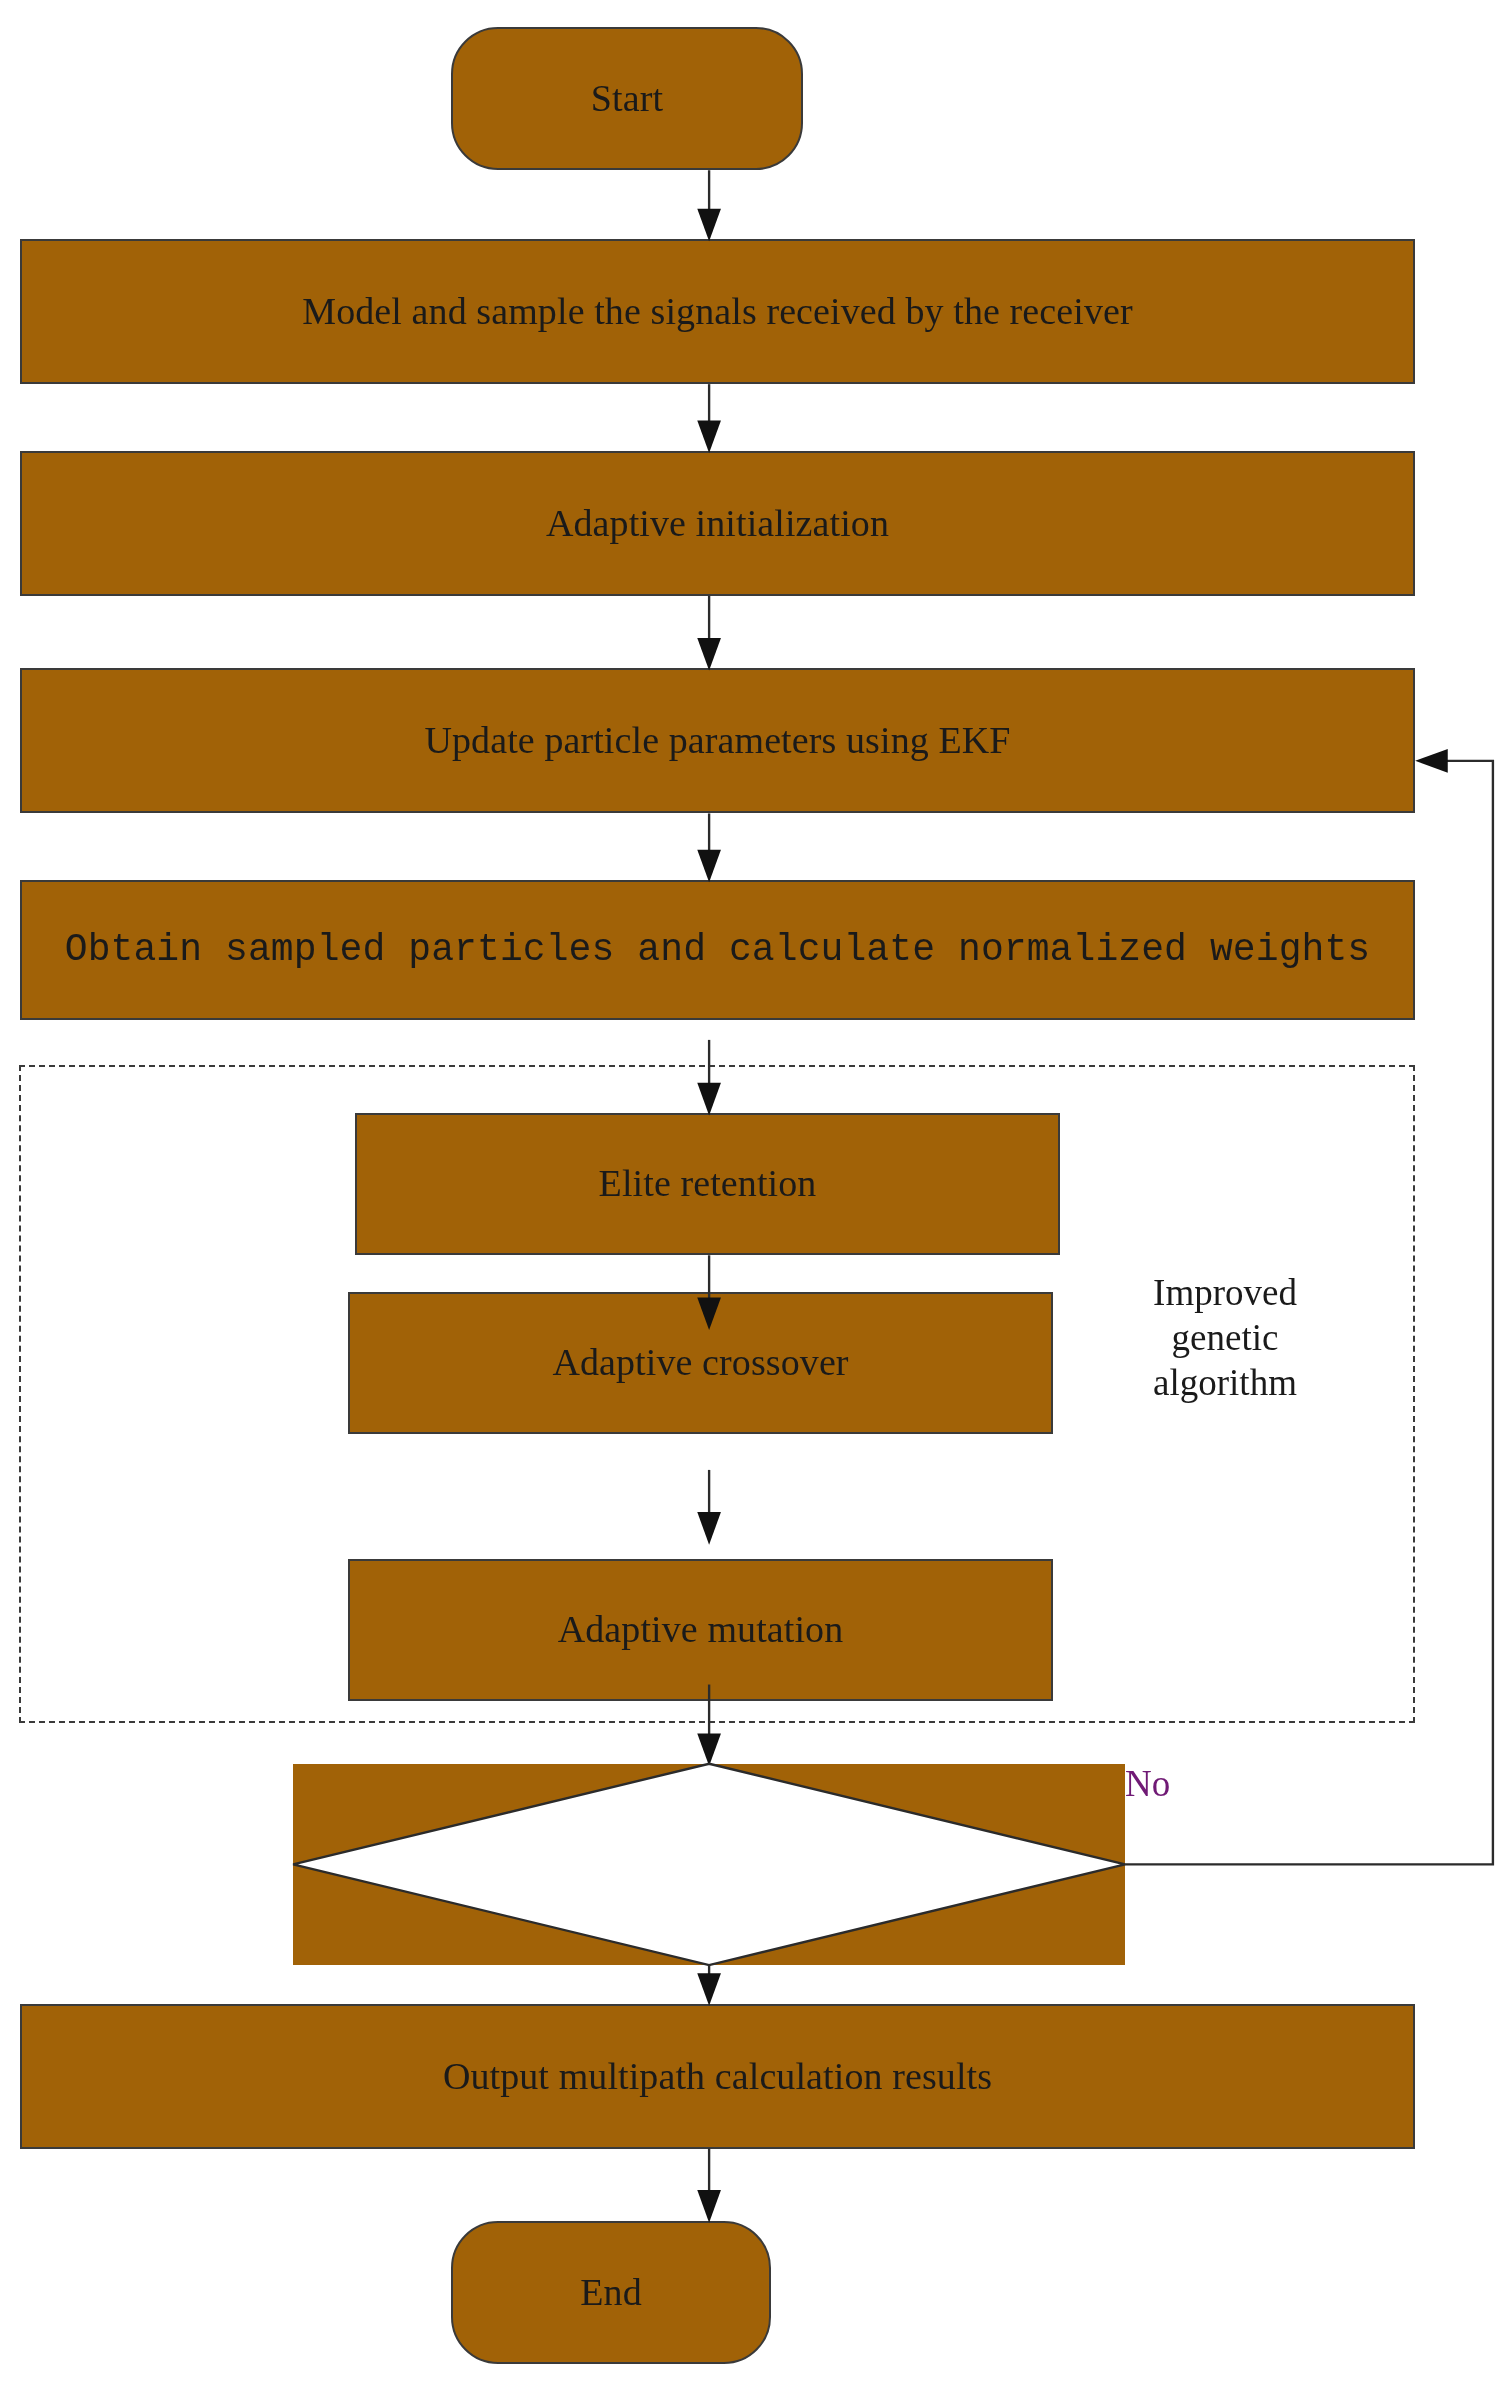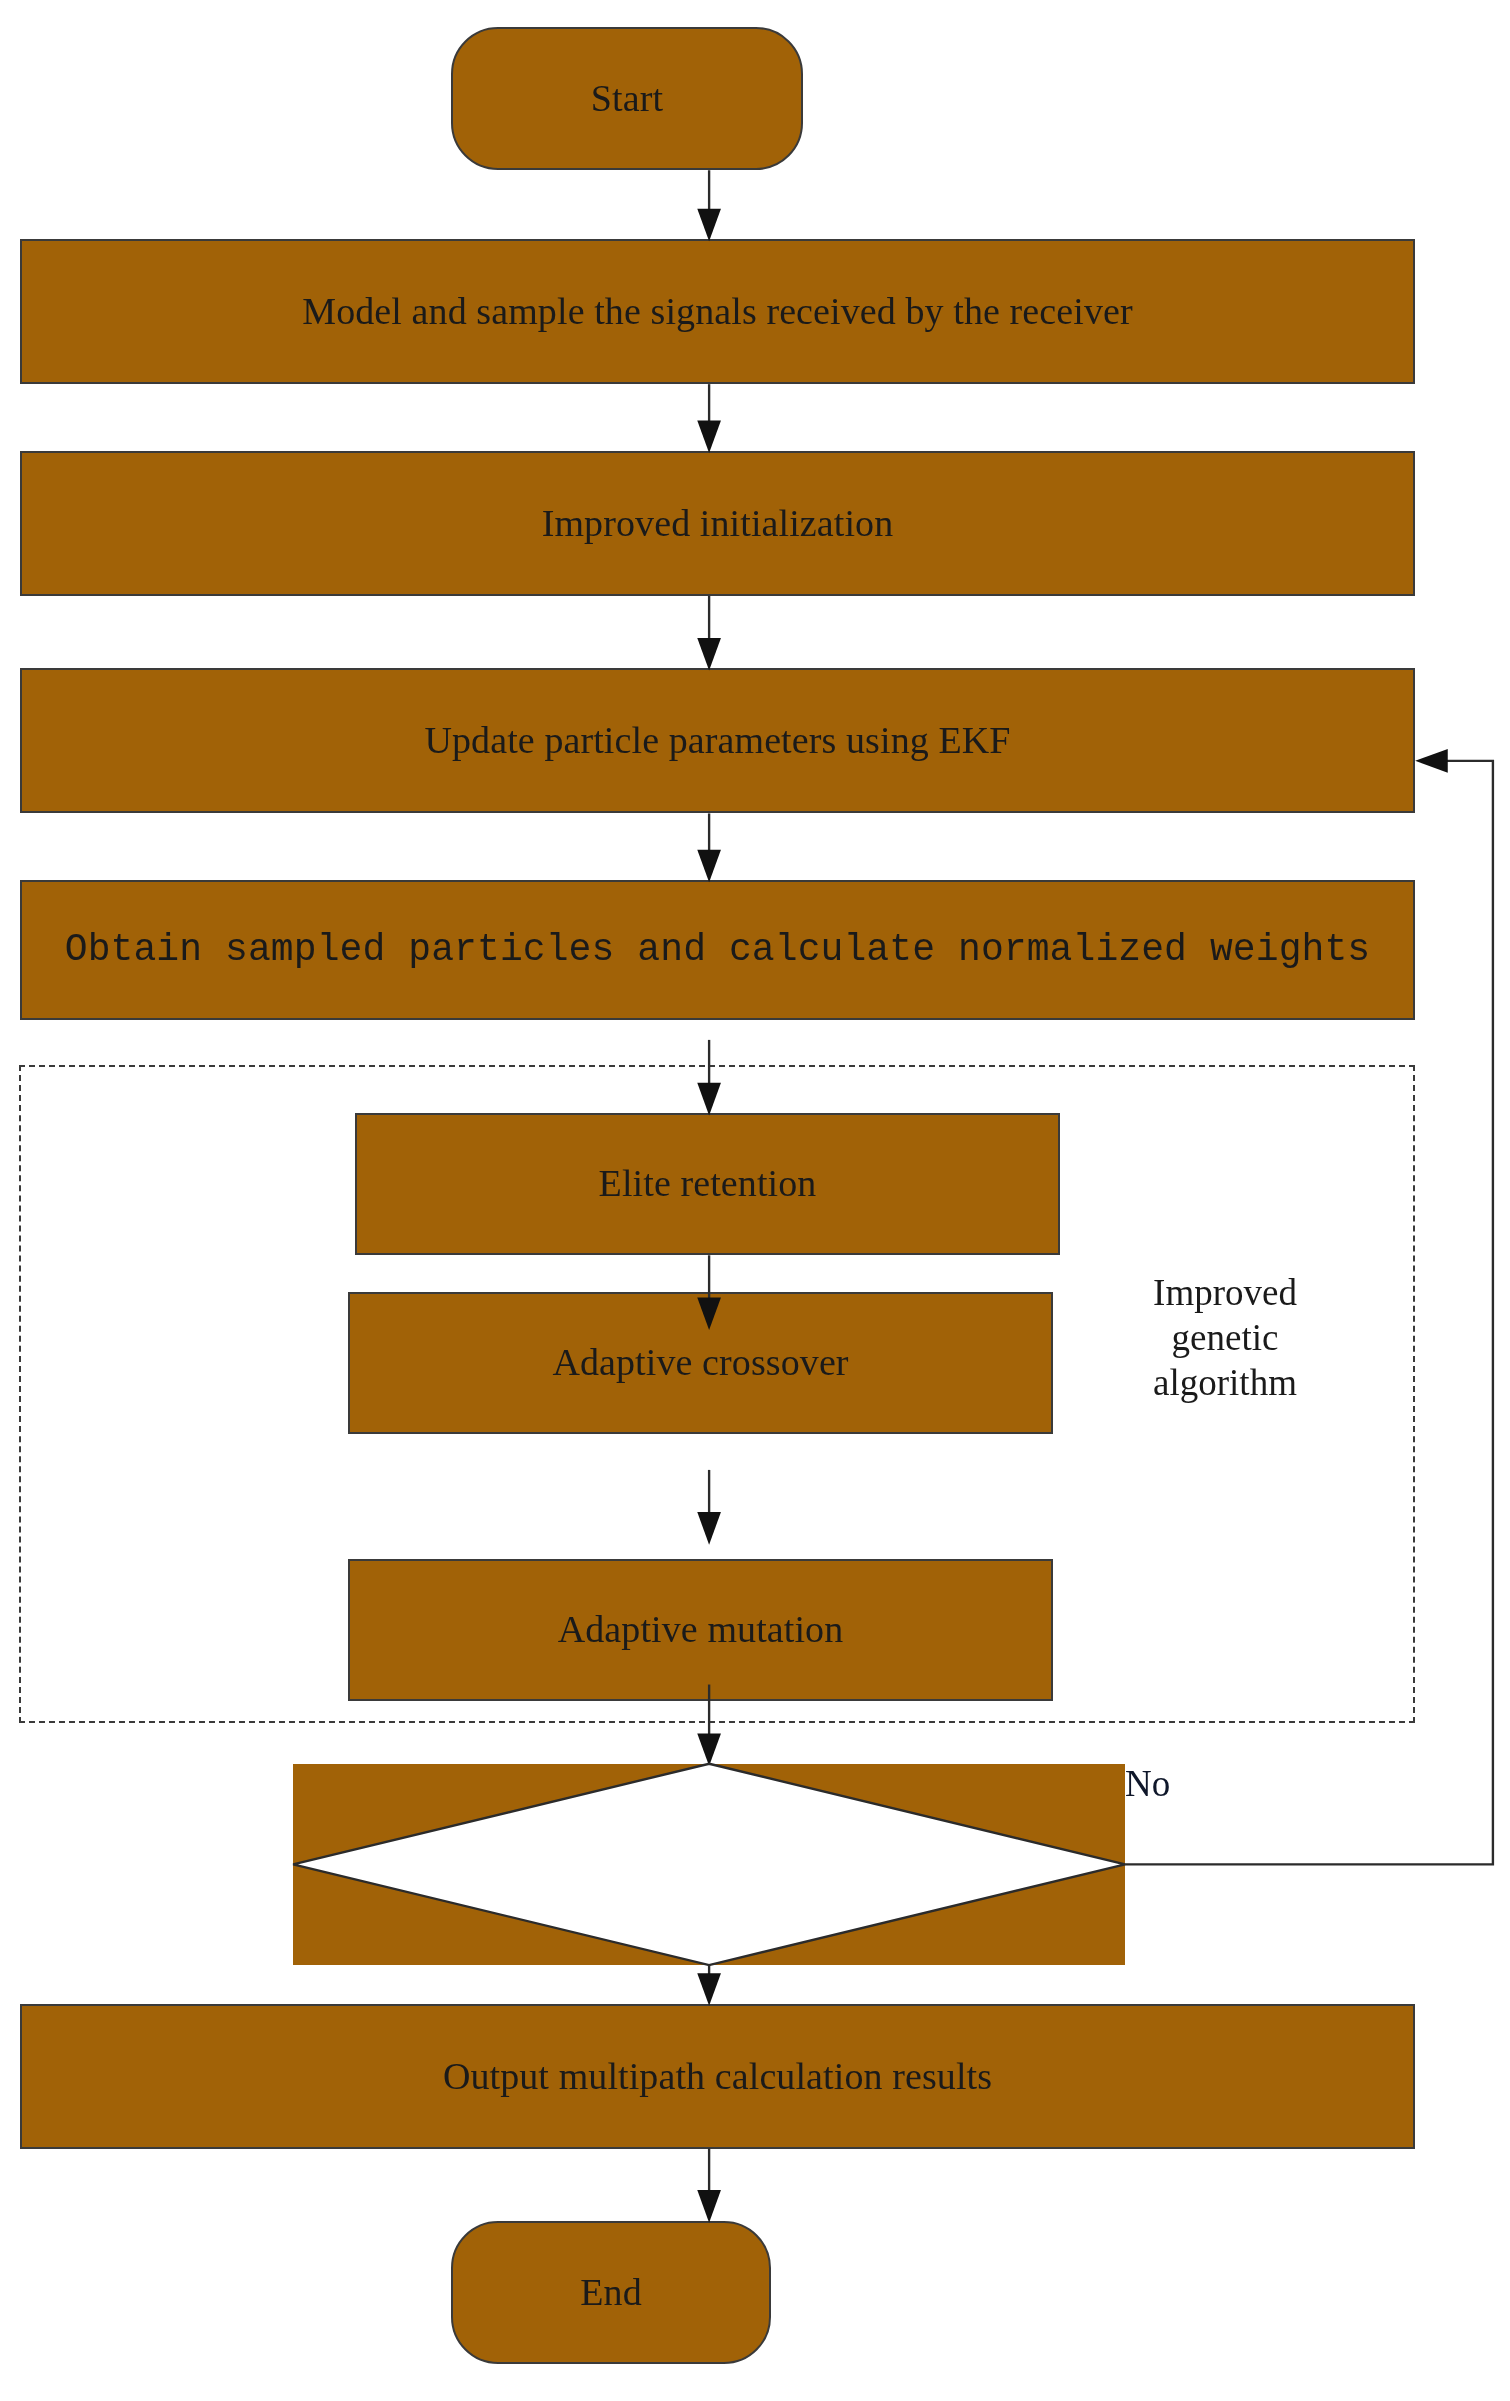"Improved initialization" span.node-label { text: Improved -> Adaptive }
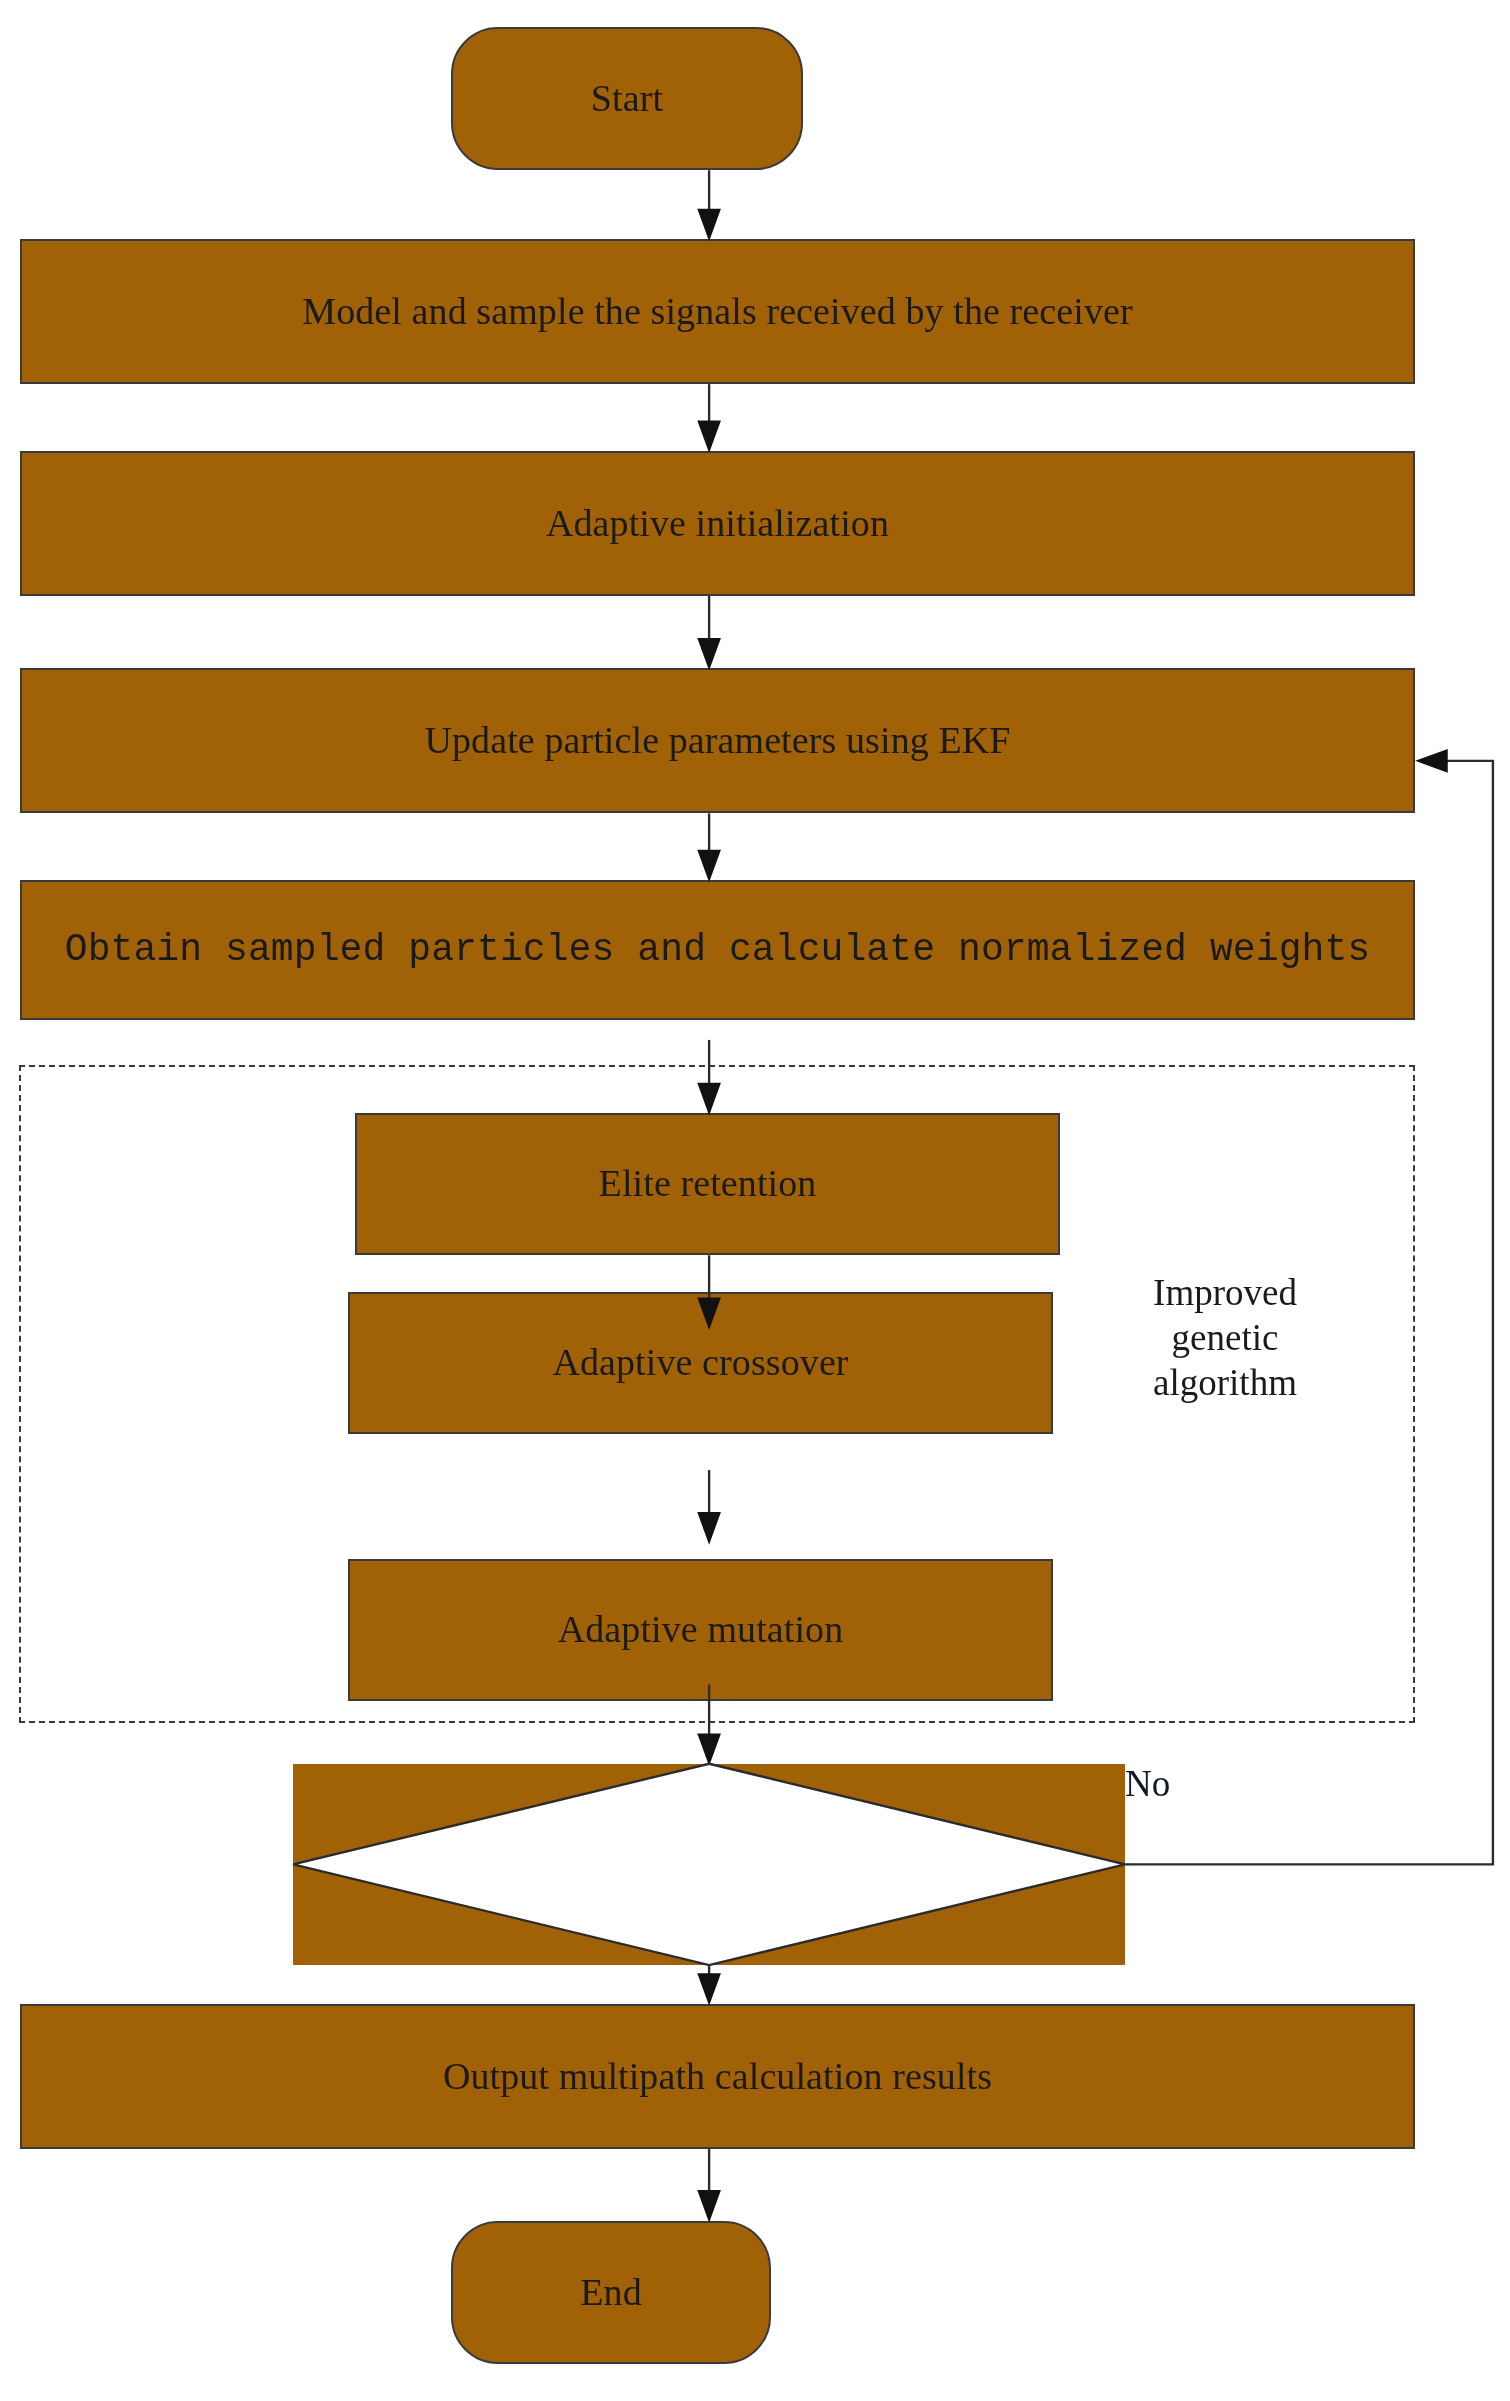"No" .edge-label { color: #0f172a -> #701a75 }
